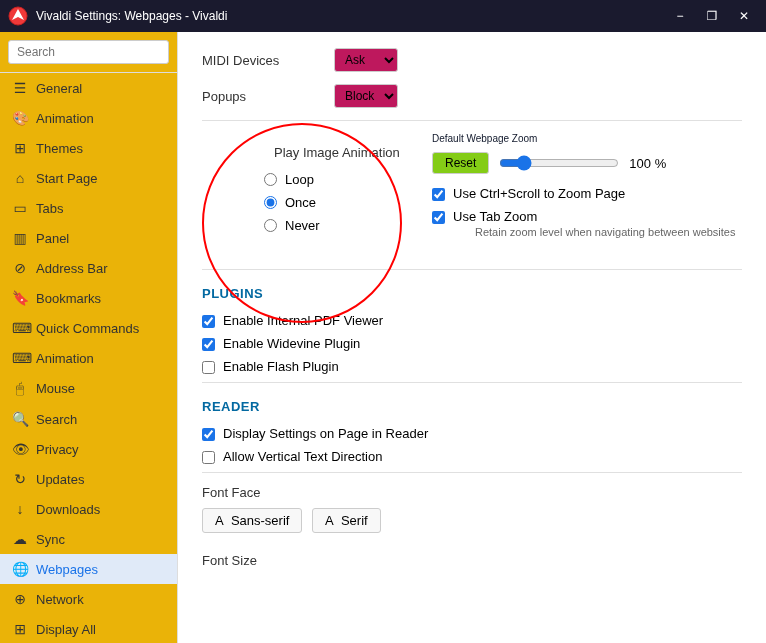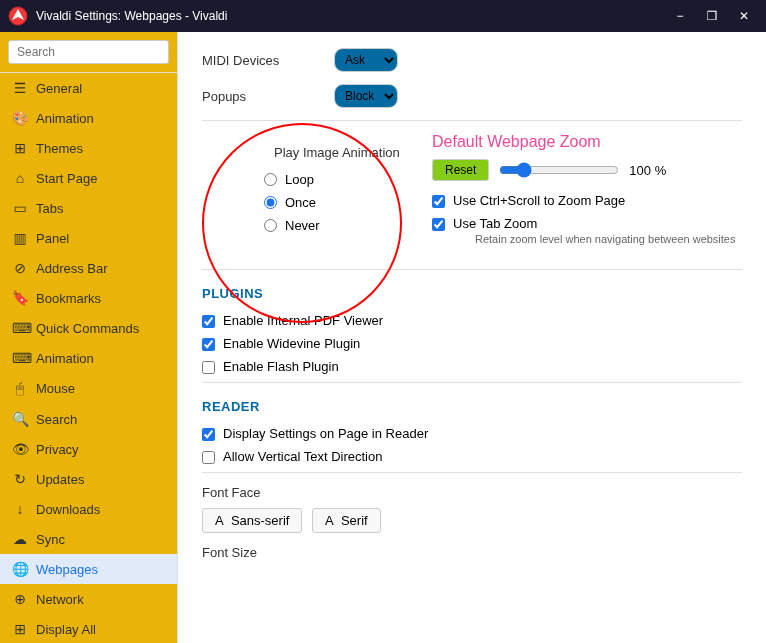"Ask" .setting-select { background: #0369a1 -> #be185d; border-radius: 9px -> 3px }
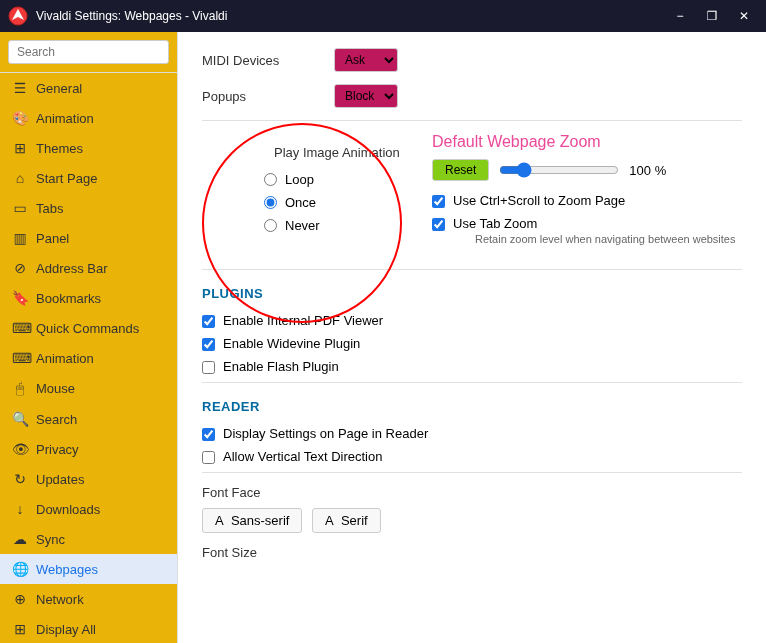"Default Webpage Zoom" .zoom-title { color: #ec4899 -> #0f172a; font-size: 16px -> 10px }
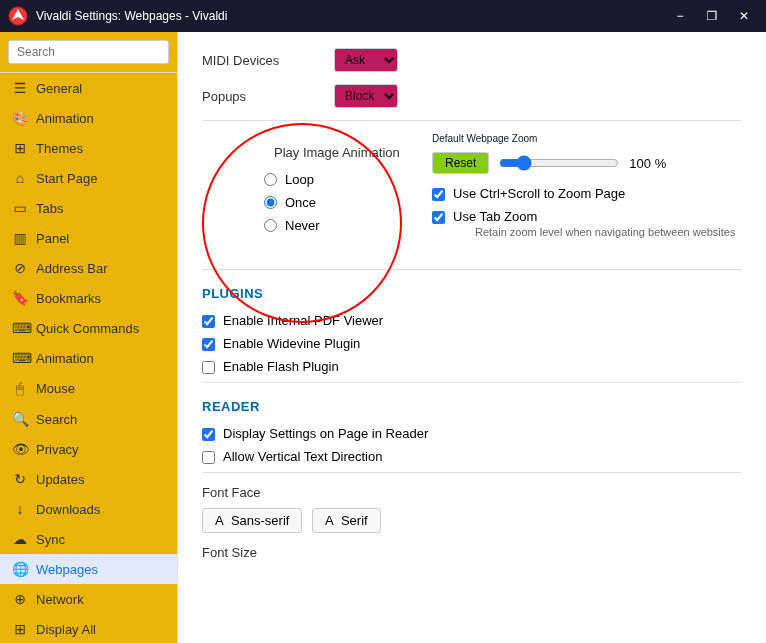"Font Face" div { margin-bottom: 12px -> 20px }
